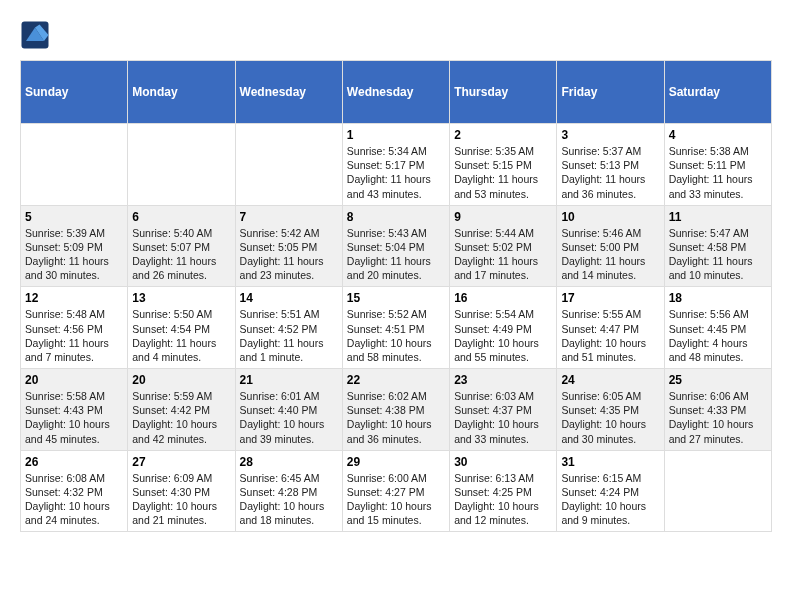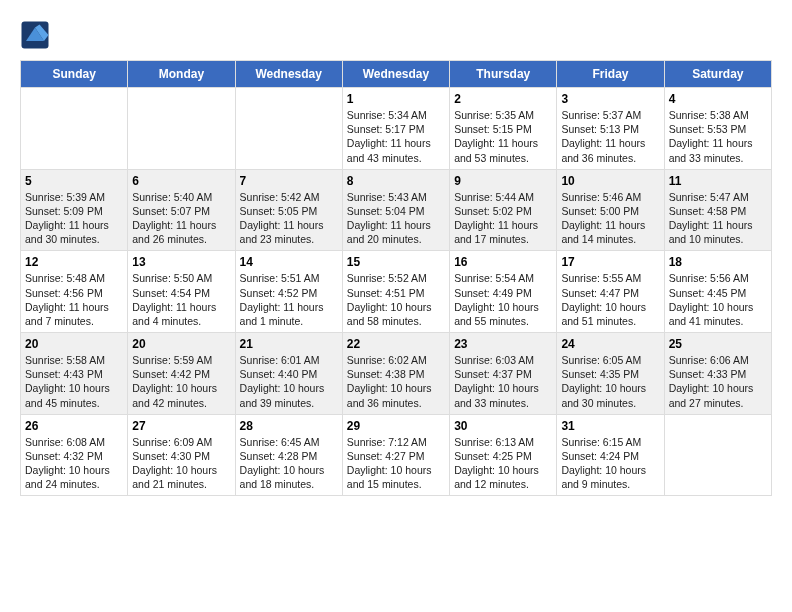"Sunday" thead th { padding: 6px 4px -> 24px 4px; text-align: center -> left }
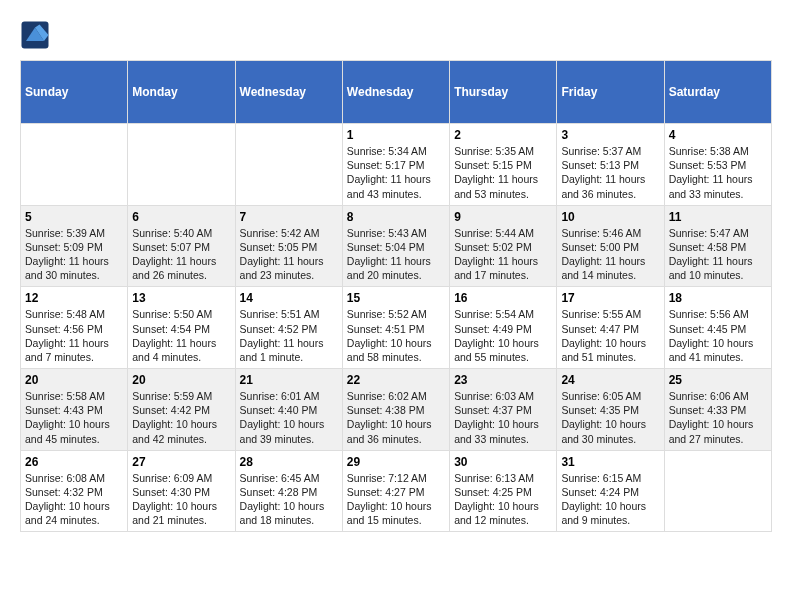"Sunset: 5:53 PM" div.cell-text { text: 5:53 -> 5:11 }
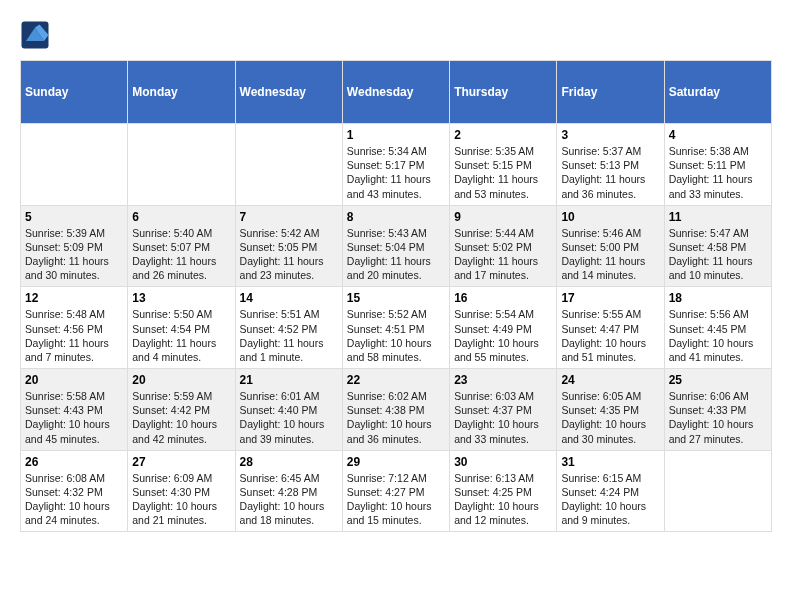"Daylight: 10 hours and 41" div.cell-text { text: 10 hours and 41 -> 4 hours and 48 }
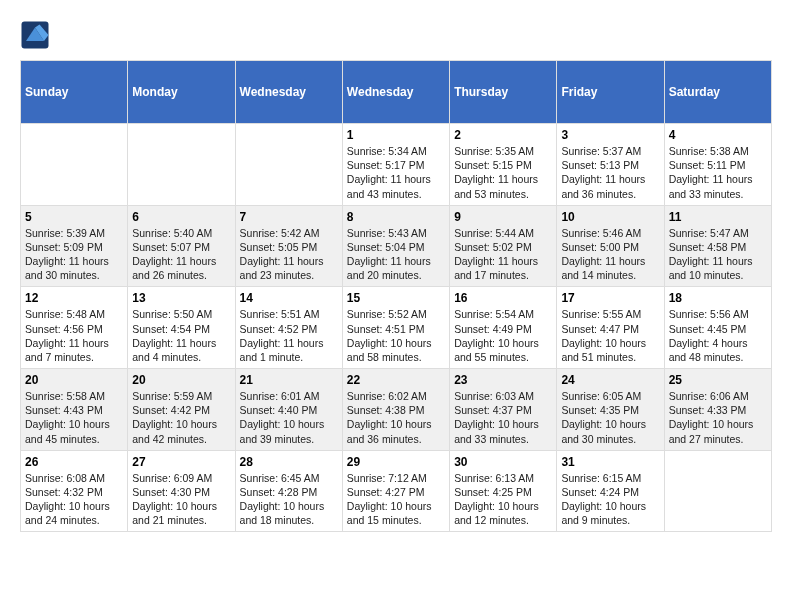"Sunrise: 7:12 AM" div.cell-text { text: 7:12 -> 6:00 }
